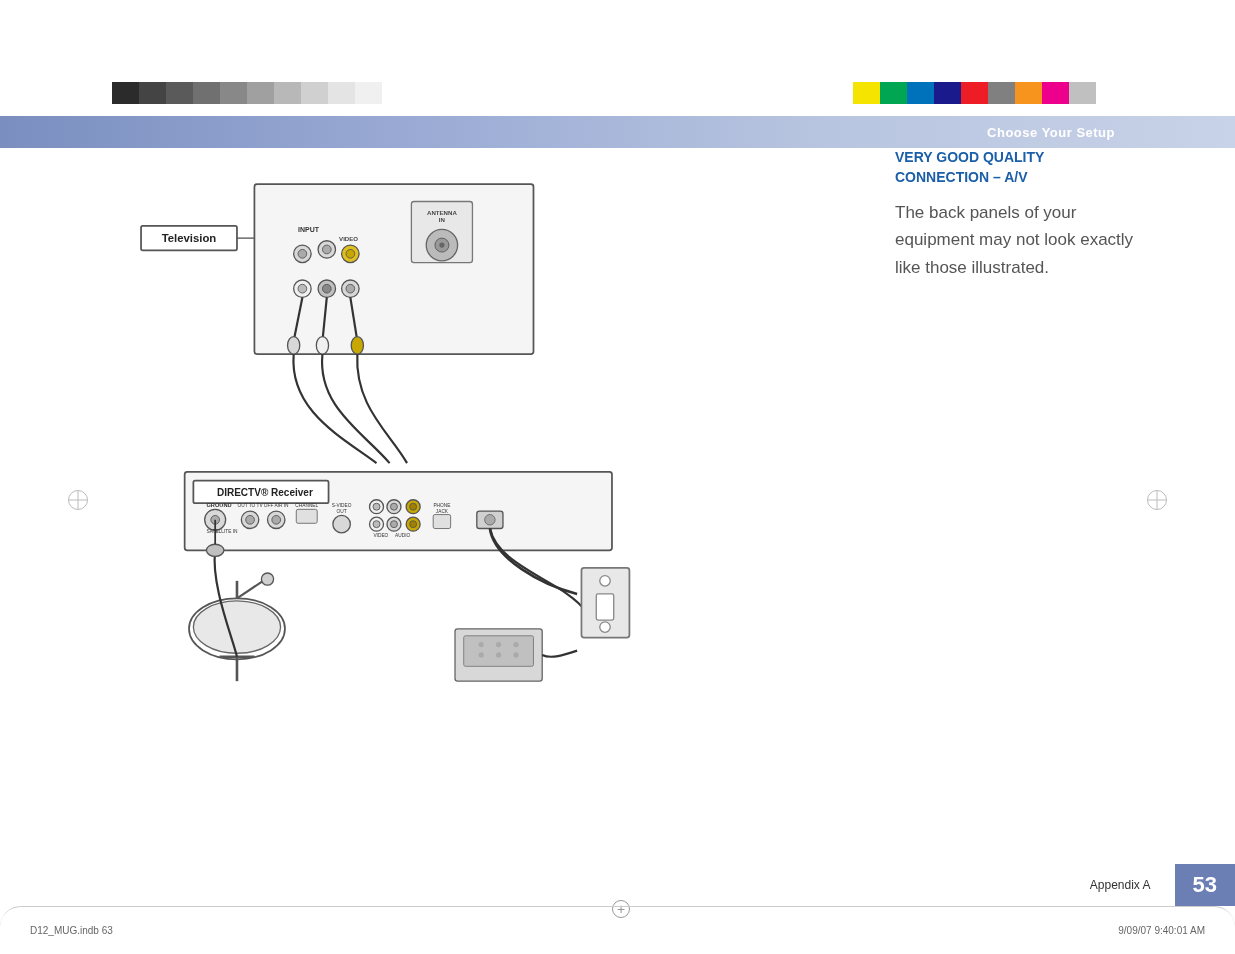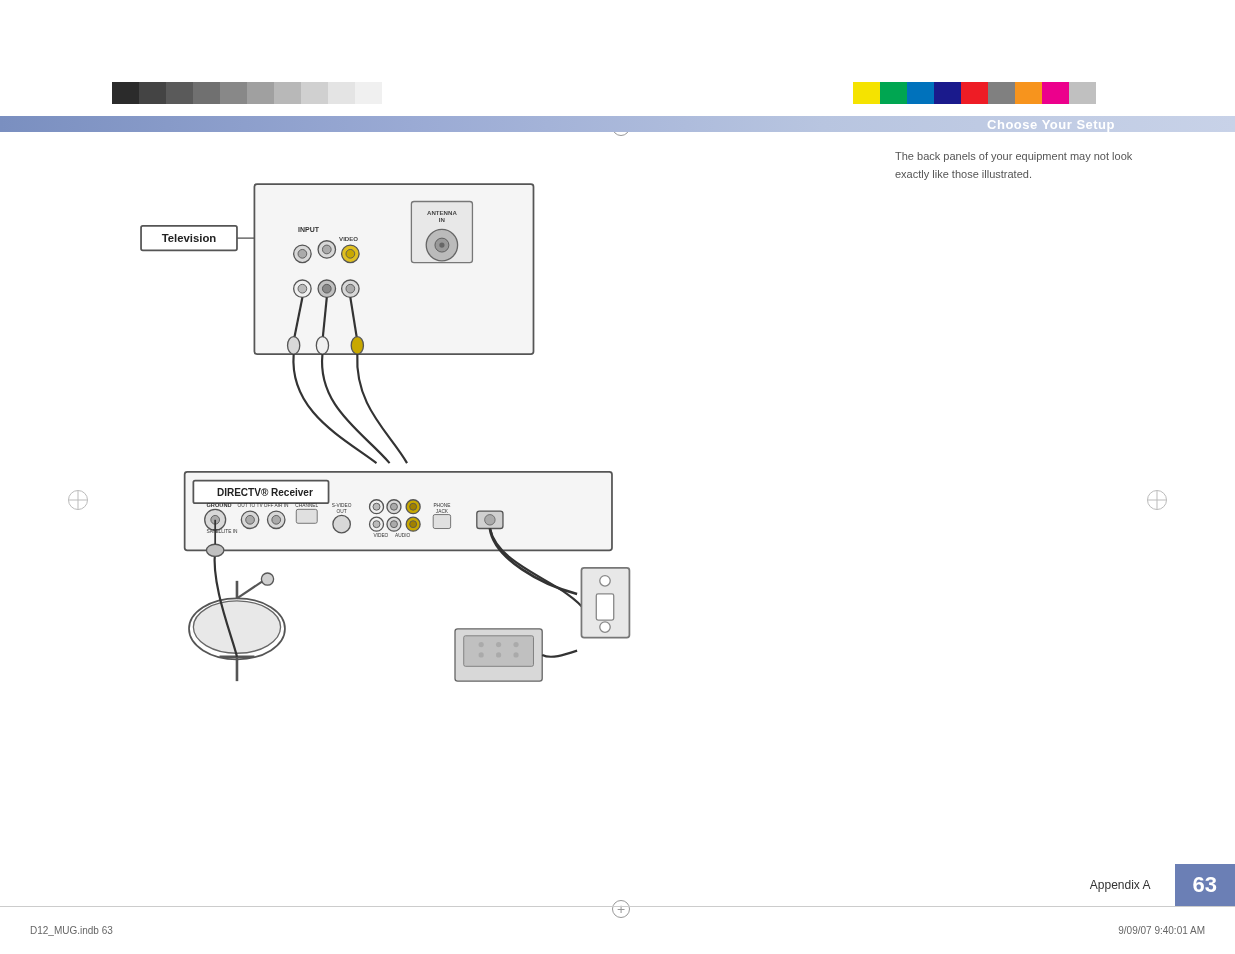"Choose Your Setup" .header-banner { height: 16px -> 32px }
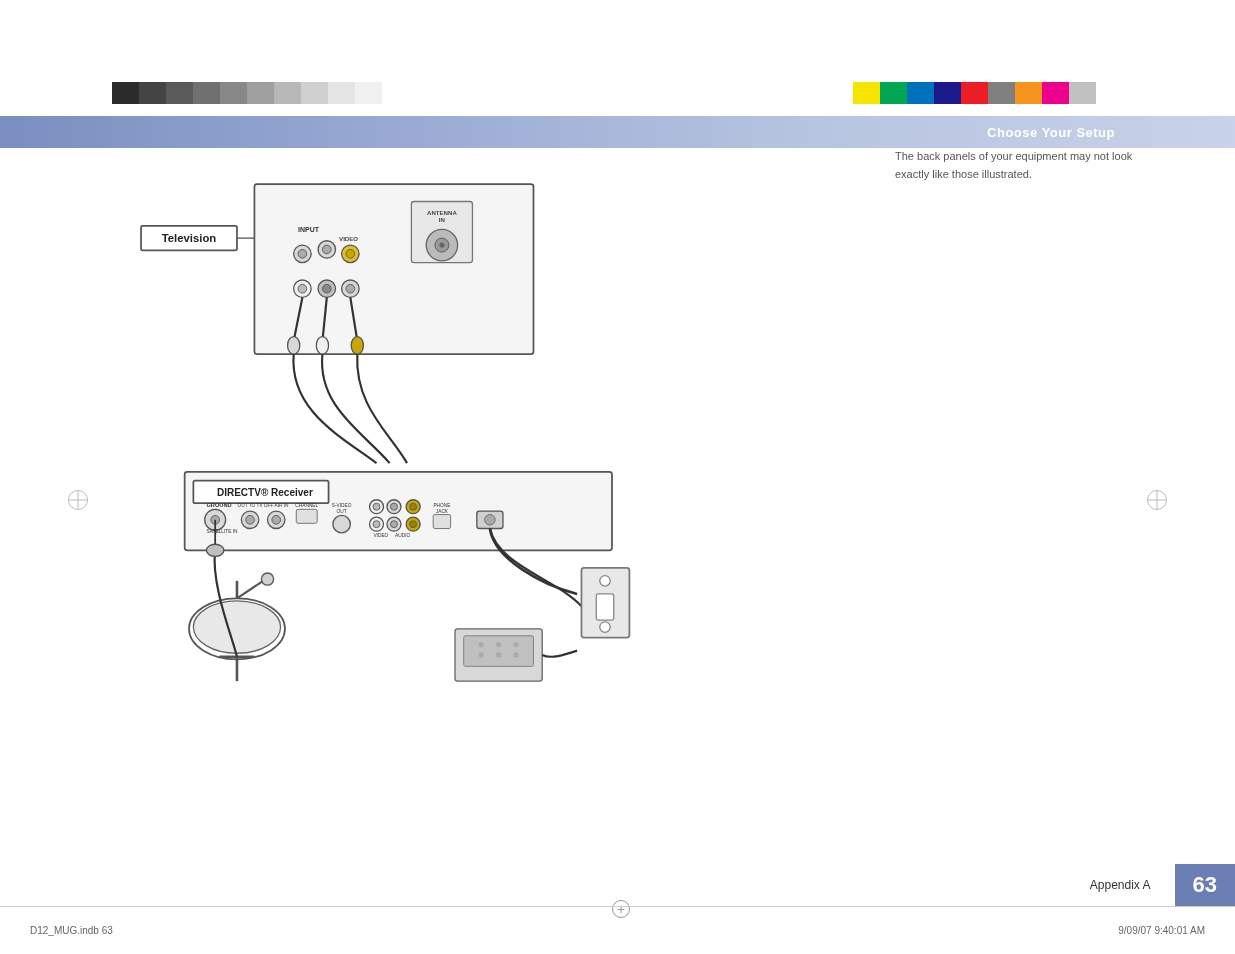"VERY GOOD QUALITY" div.quality-title { html: none -> <div> <div>VERY GOOD QUALITY</div> <div>CONNECTION – A/V</div> </div> }
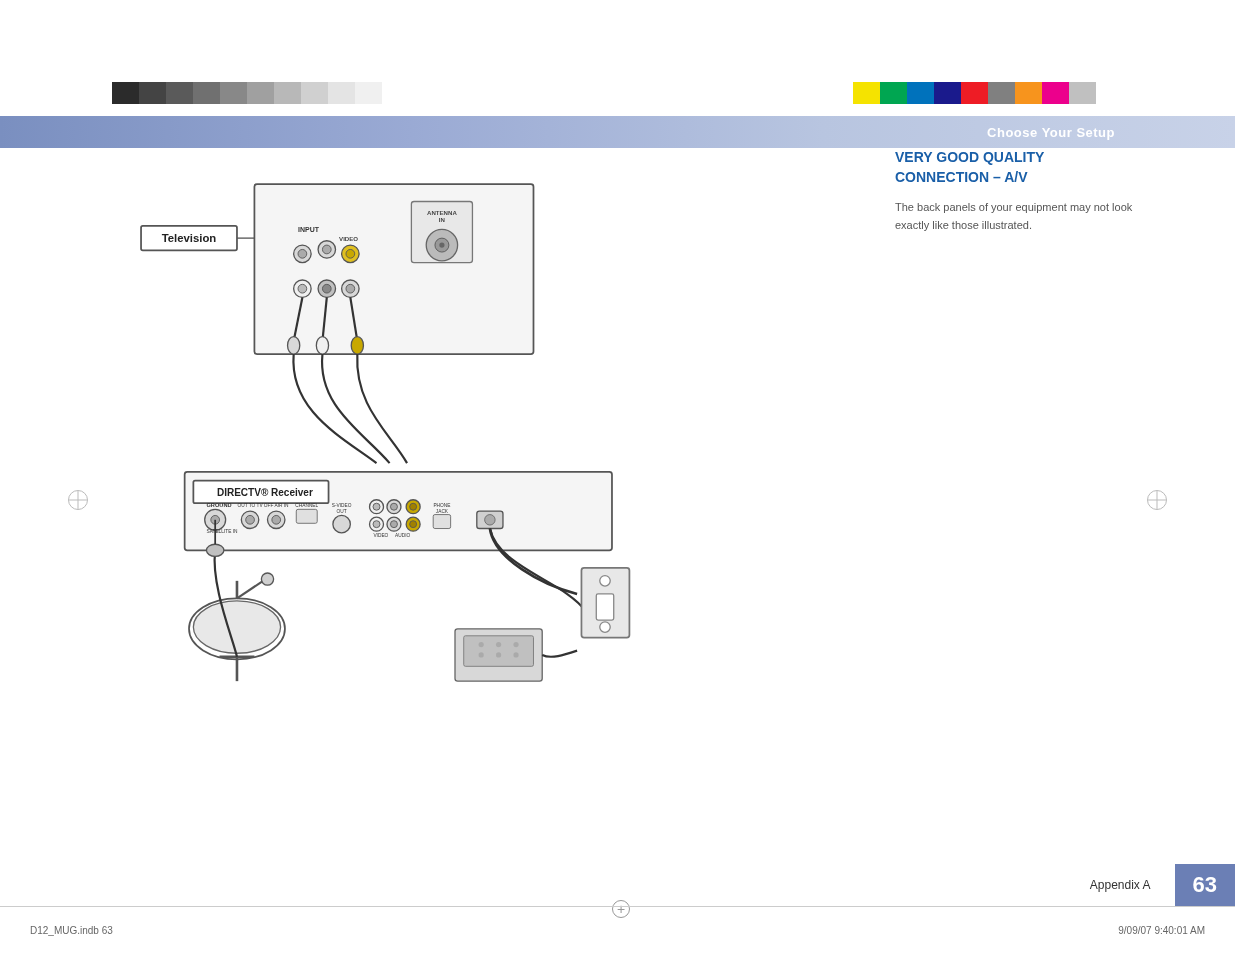"The back panels of your" .quality-desc { font-size: 11px -> 17px }
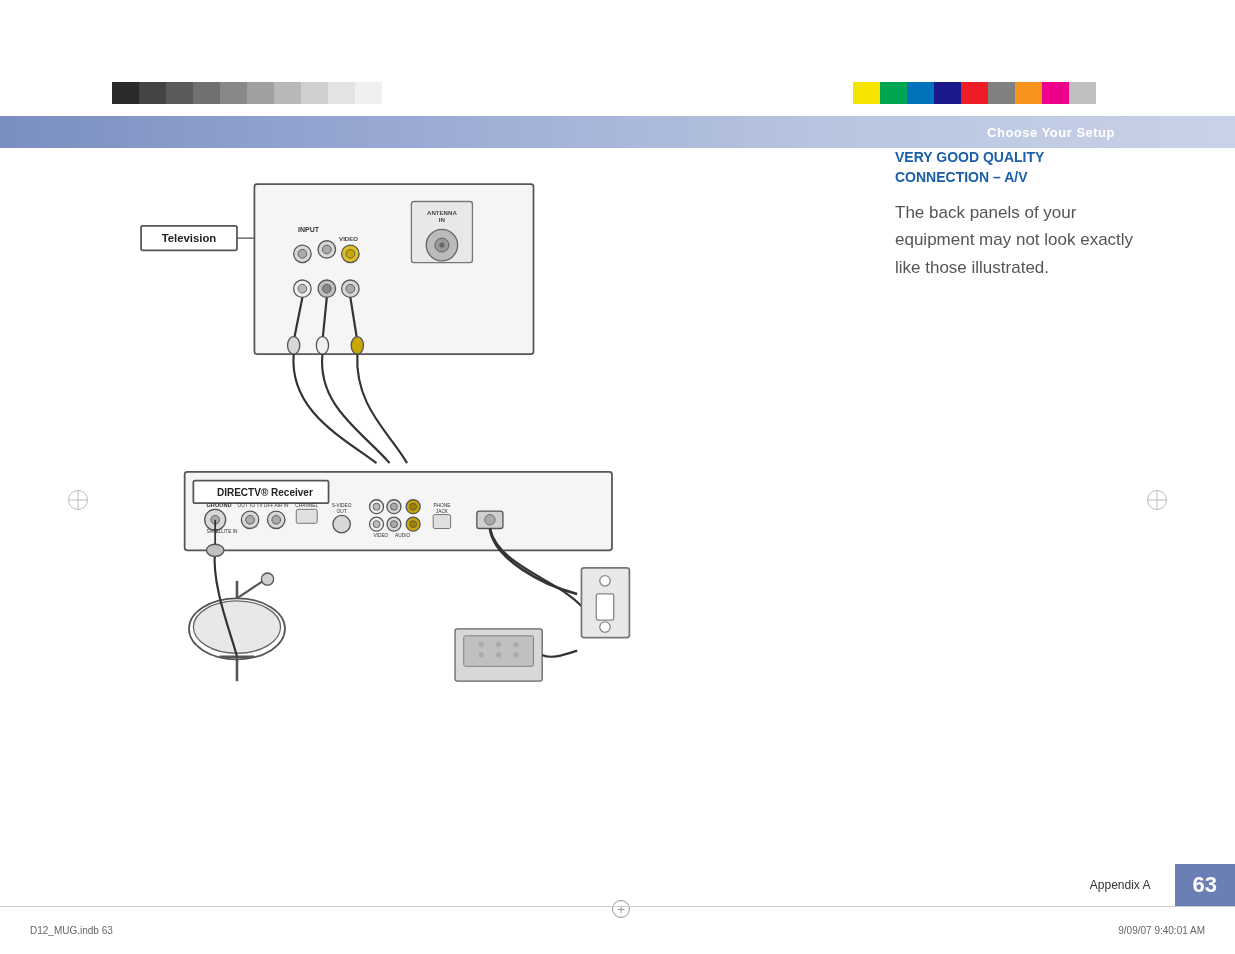"63" div.page-number-box { text: 63 -> 53 }
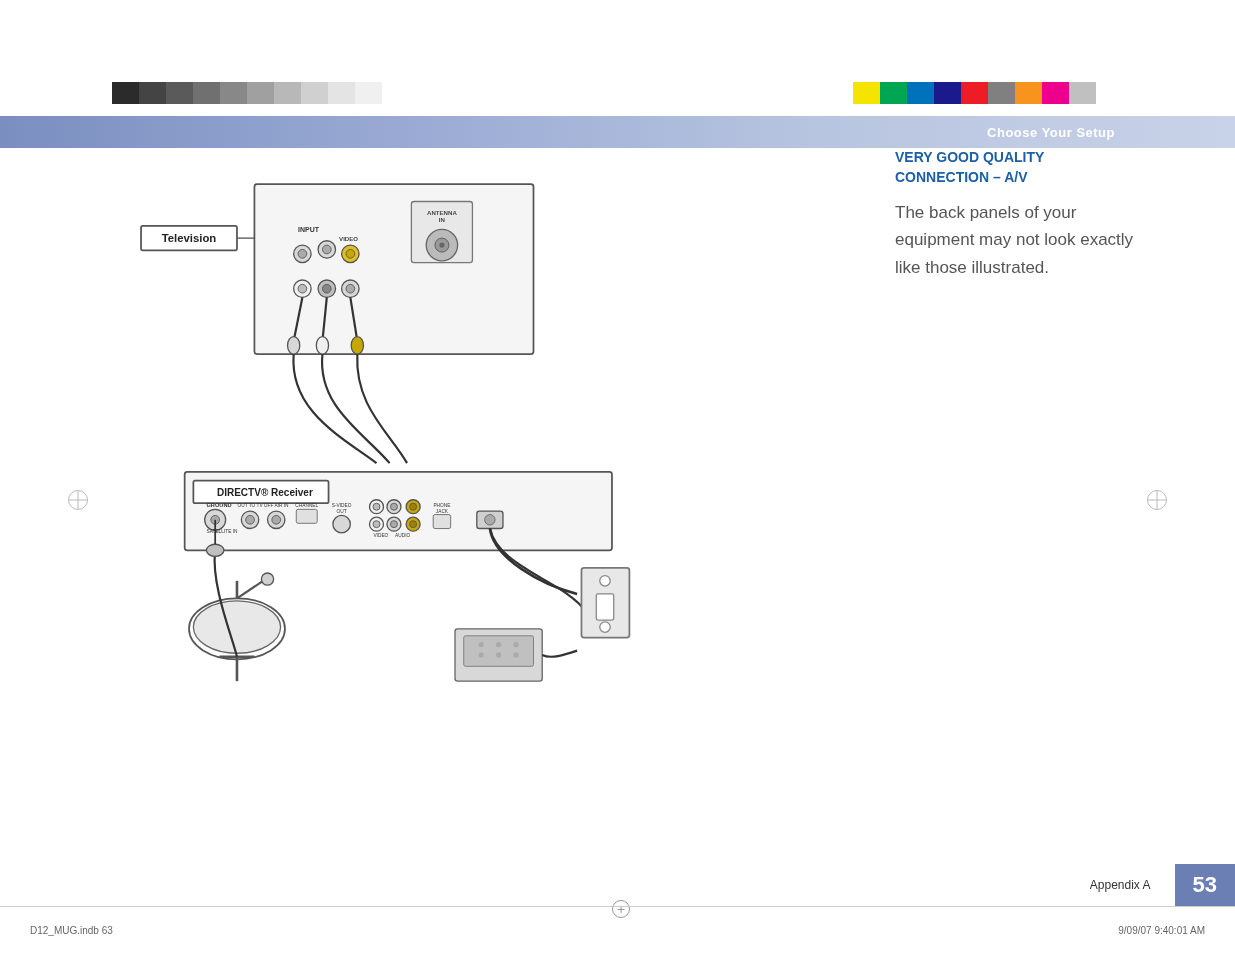"D12_MUG.indb 63" .footer { border-radius: none -> 21px }
